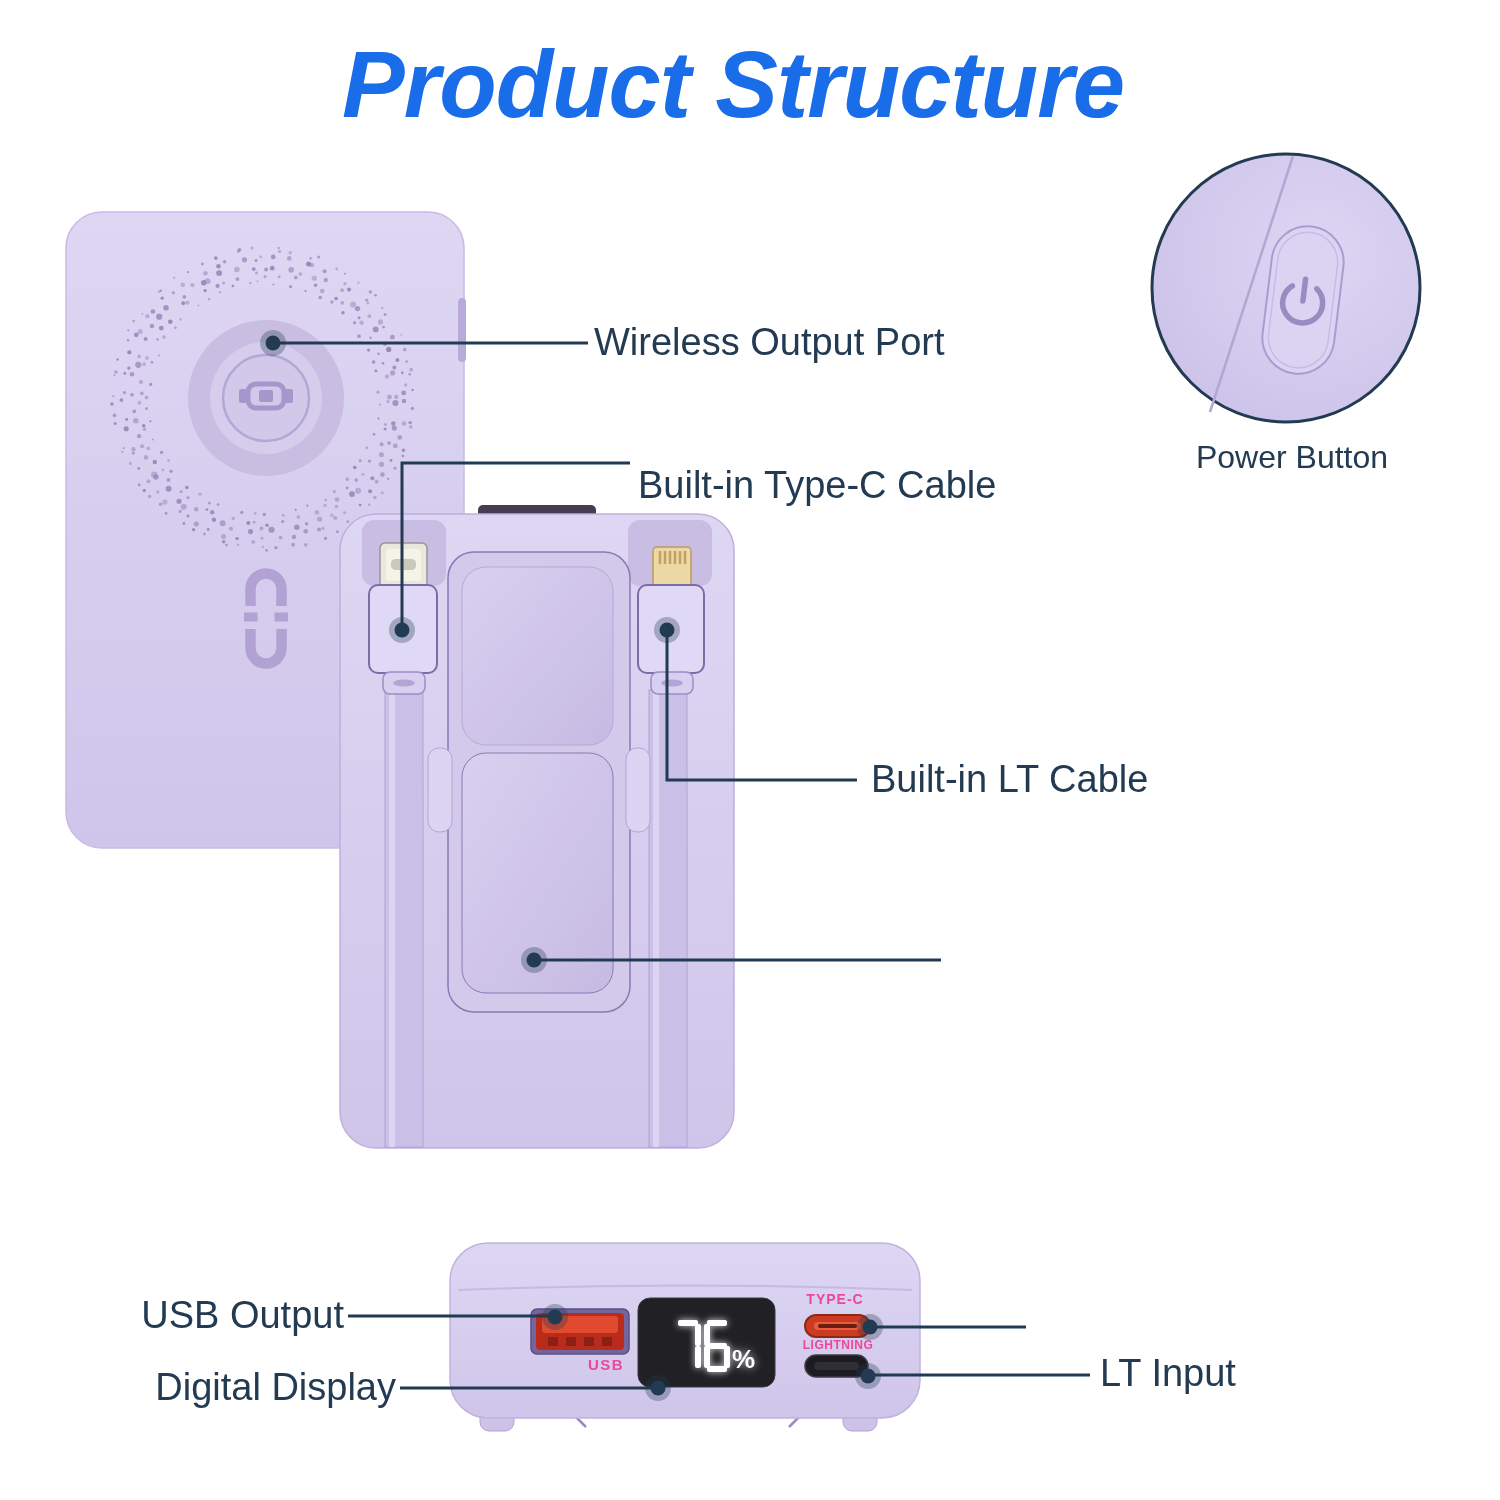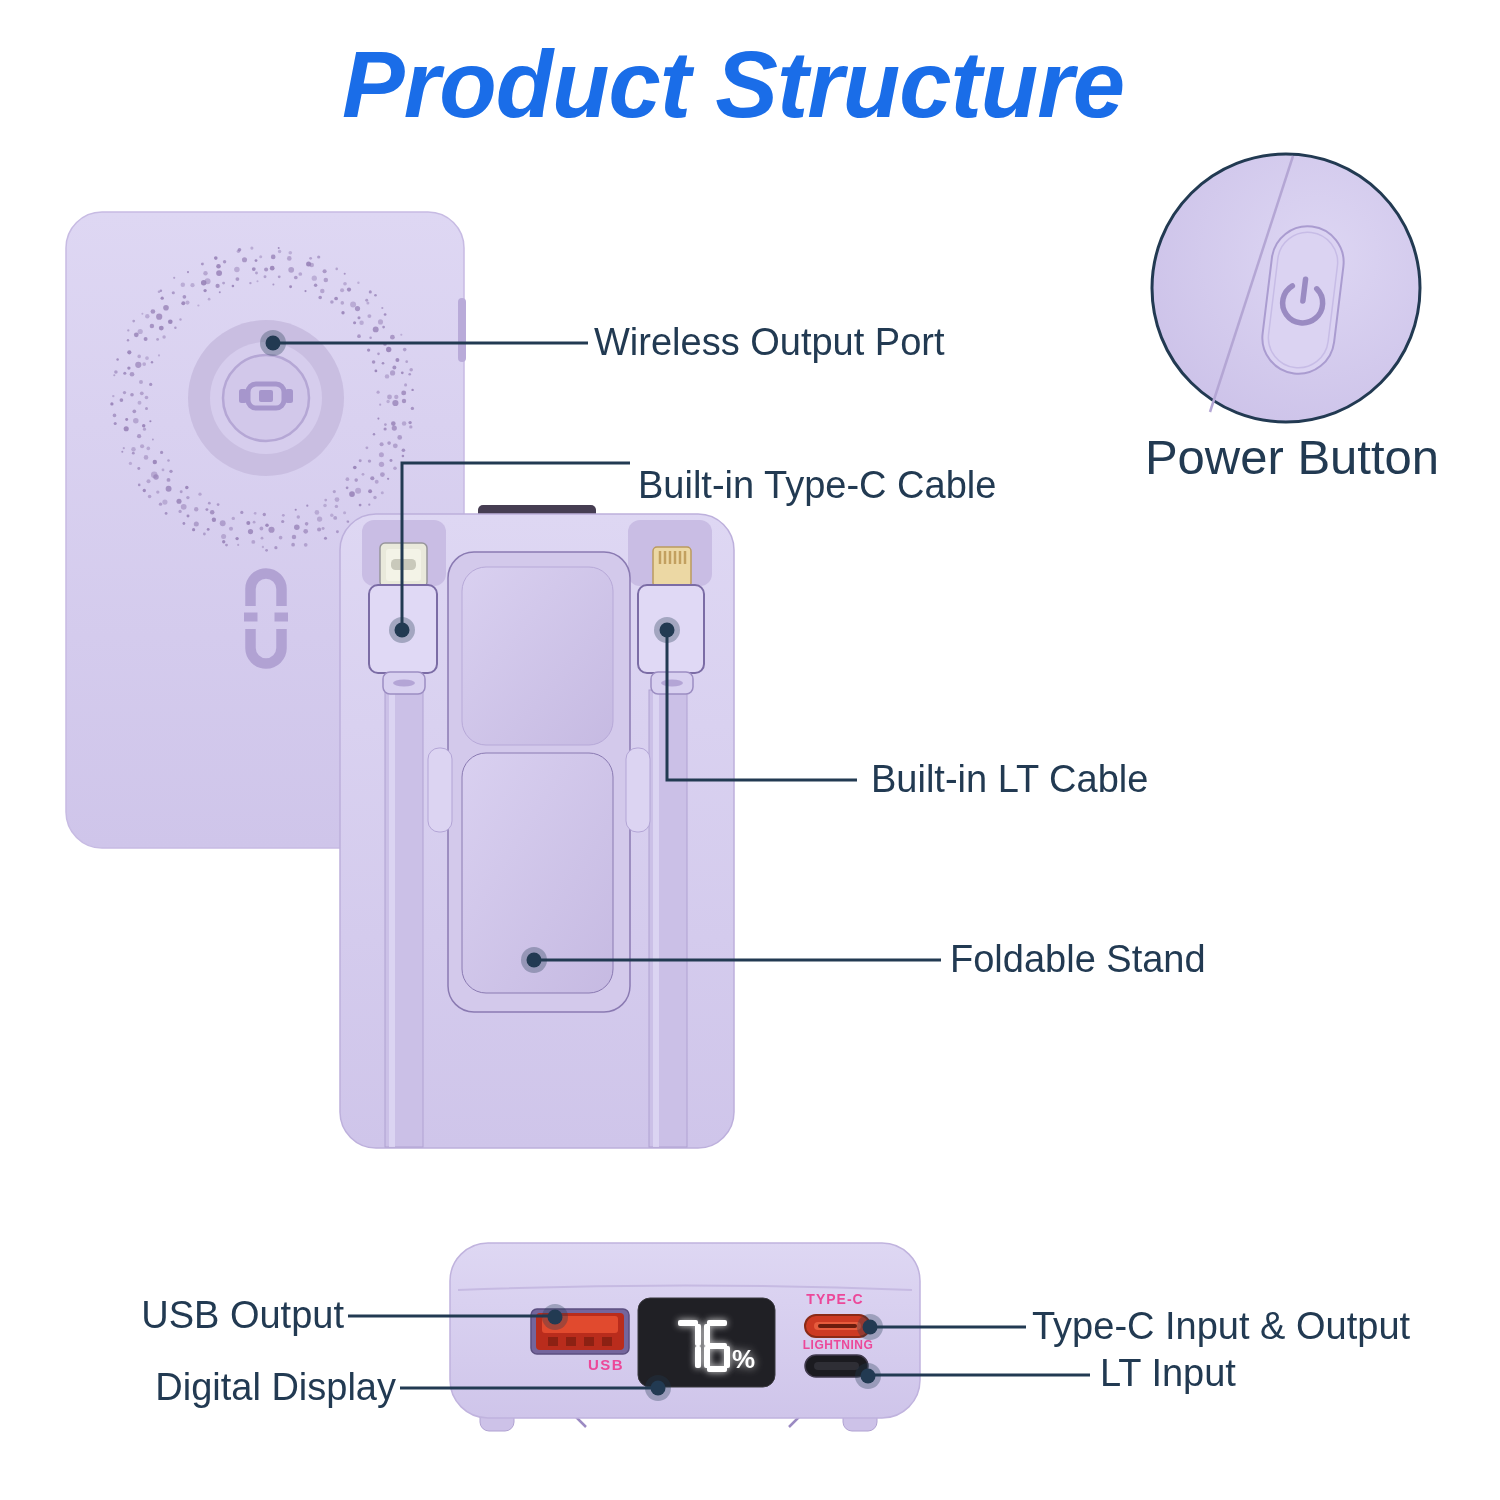"Power Button" .callout-label.align-center { font-size: 49px -> 32px }
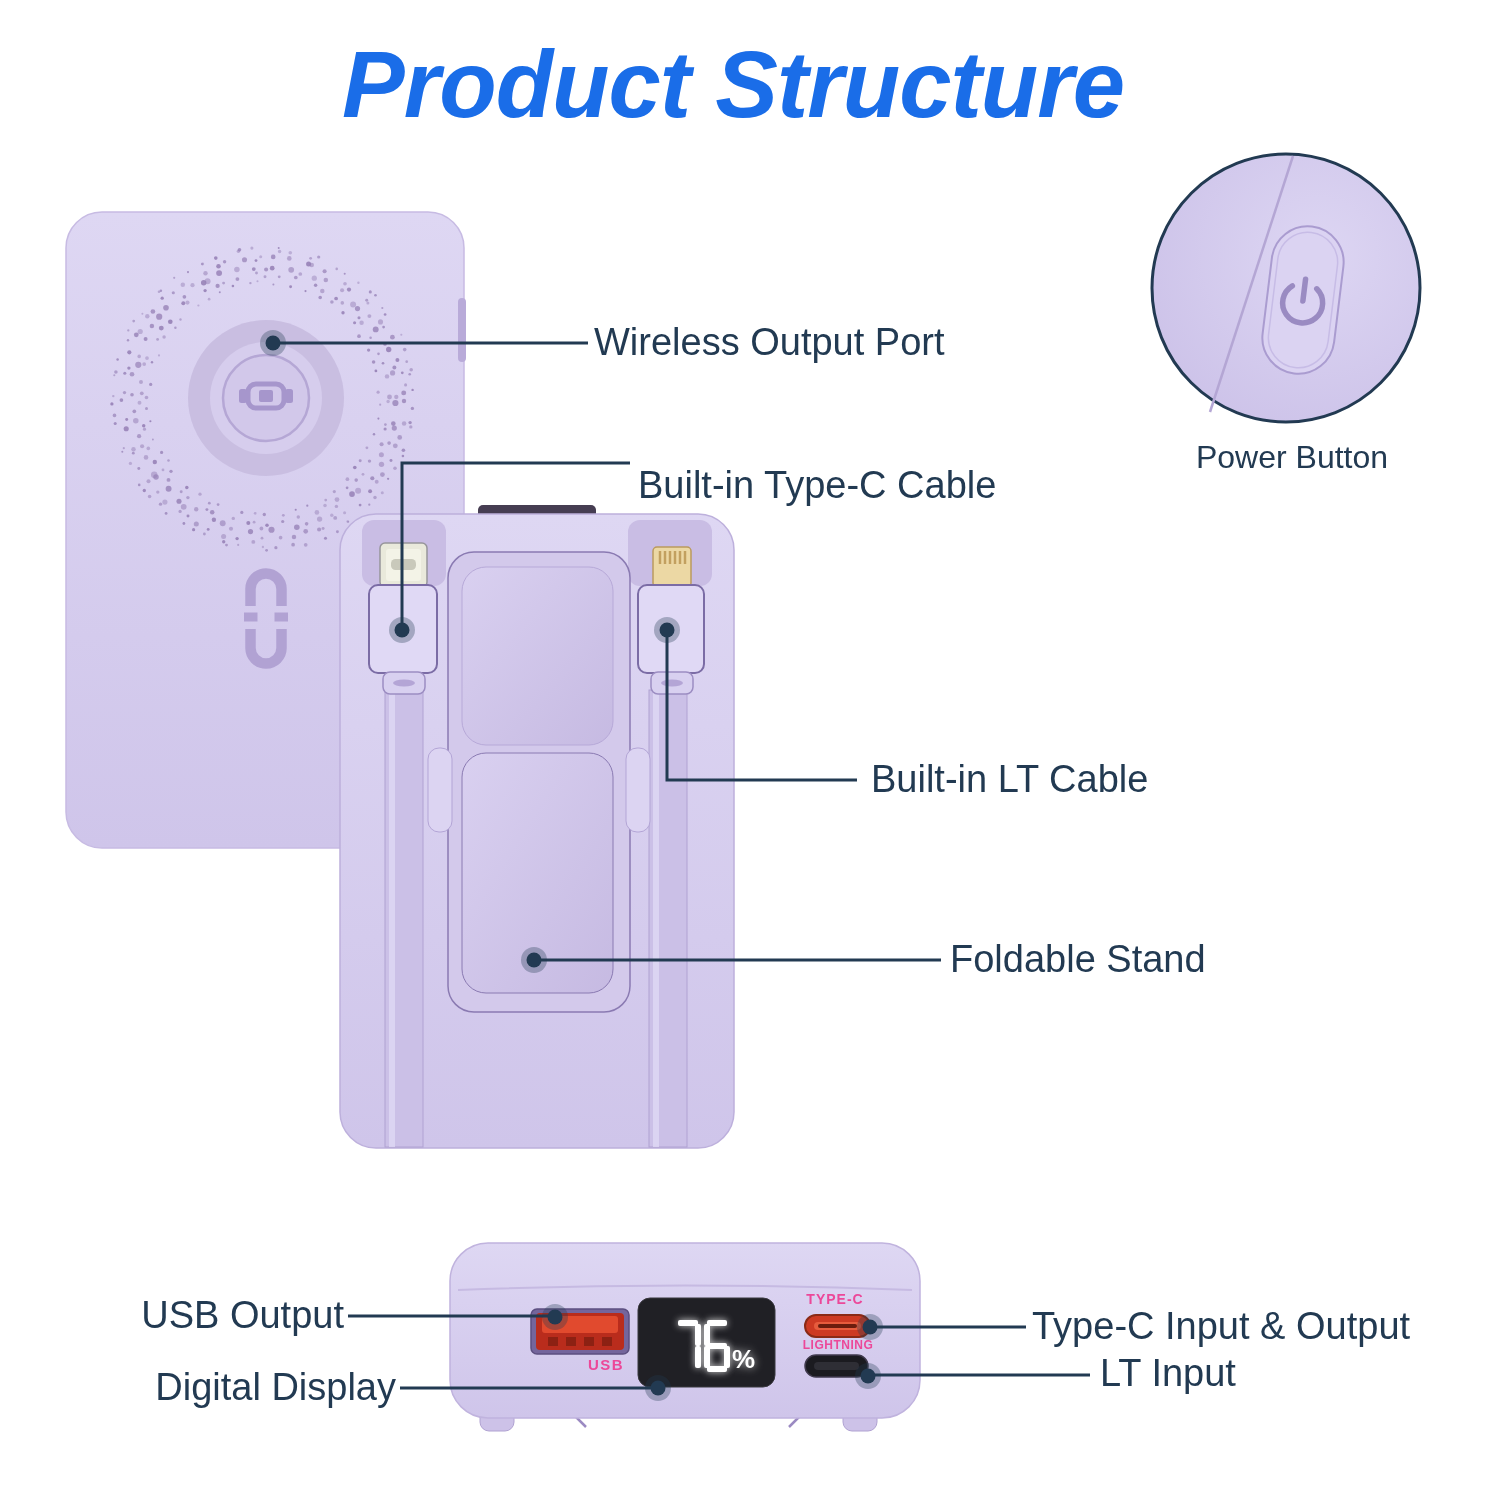"Foldable Stand" div.callout-label { html: <div>Foldable Stand</div> -> none }
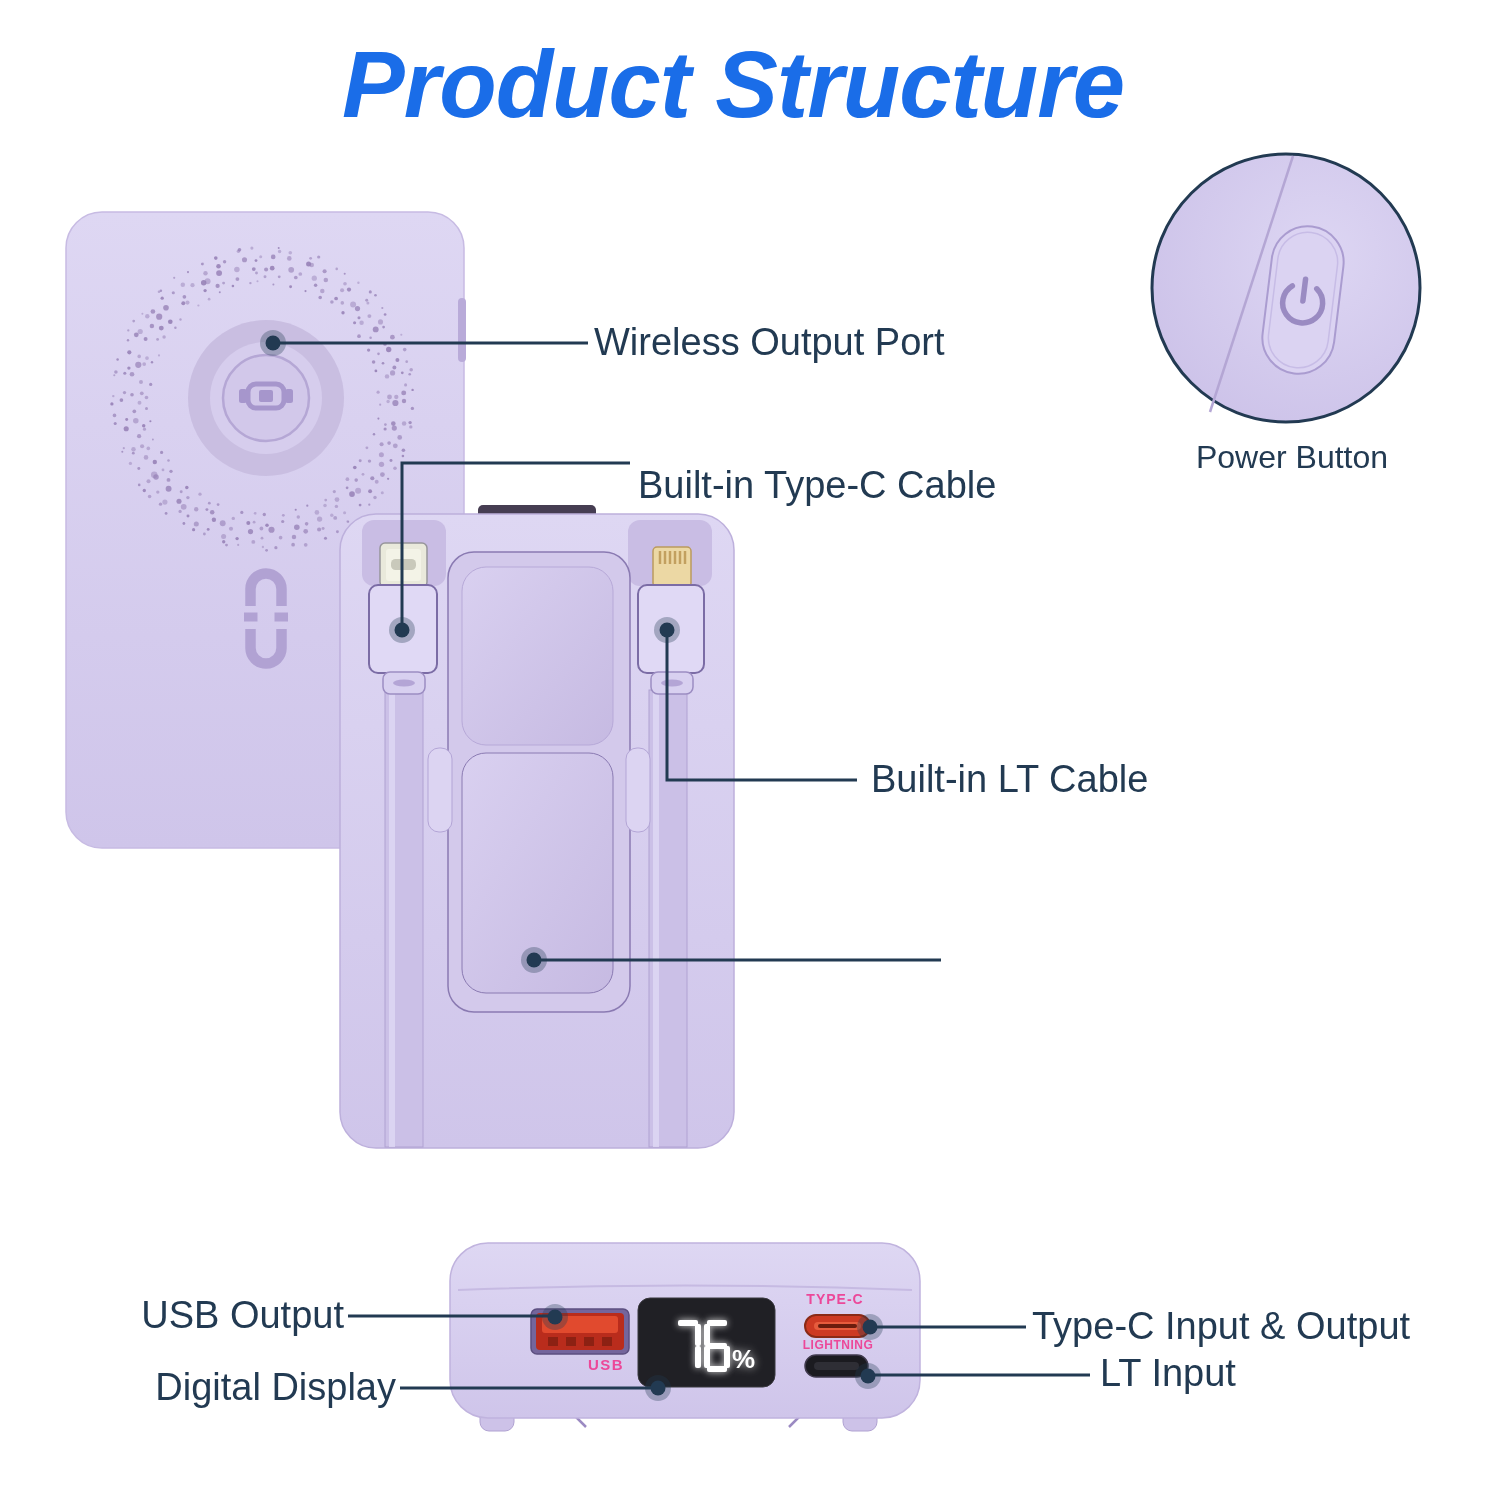"Type-C Input & Output" div.callout-label { html: <div>Type-C Input &amp; Output</div> -> none }
